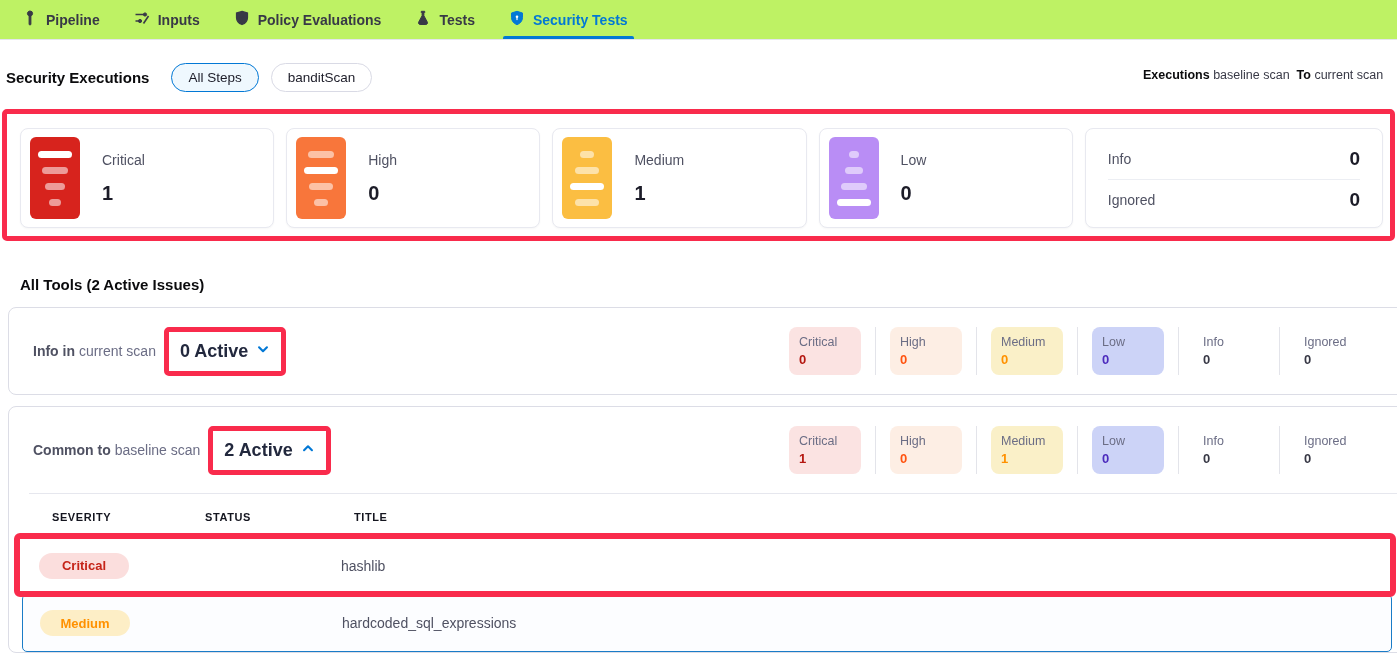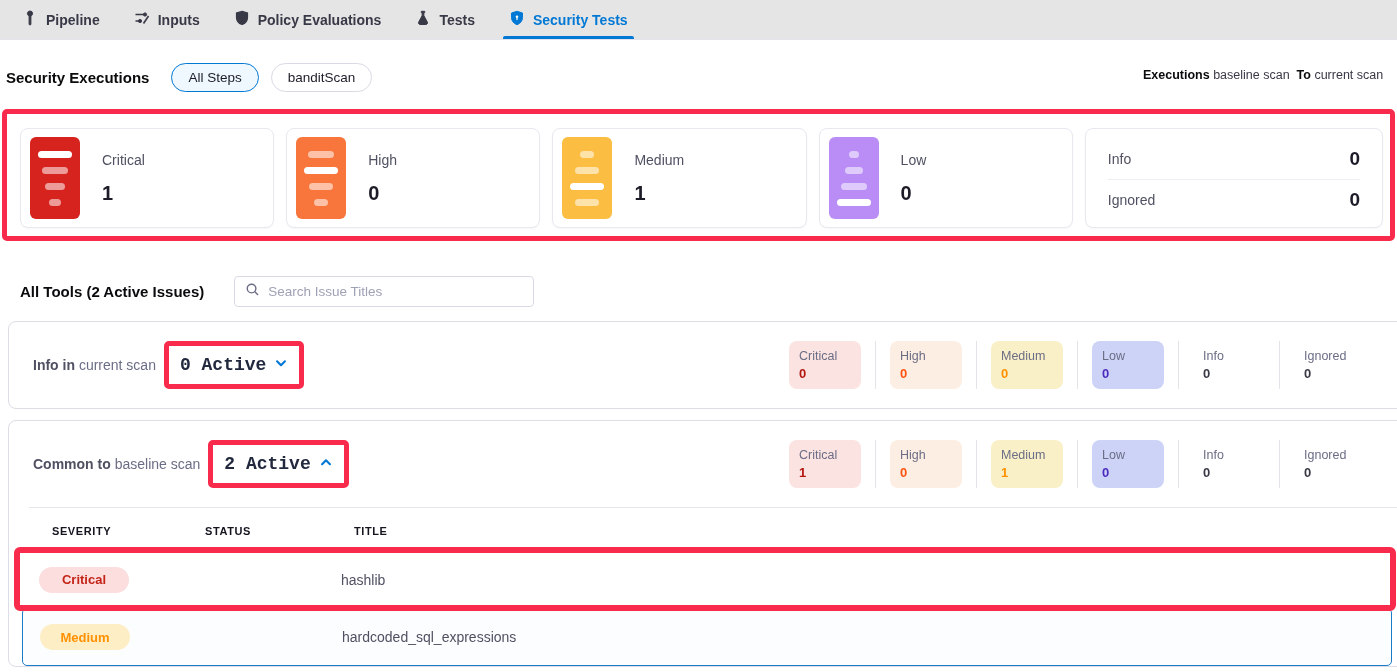"Pipeline" .topnav { background: #e5e5e5 -> #bef264 }
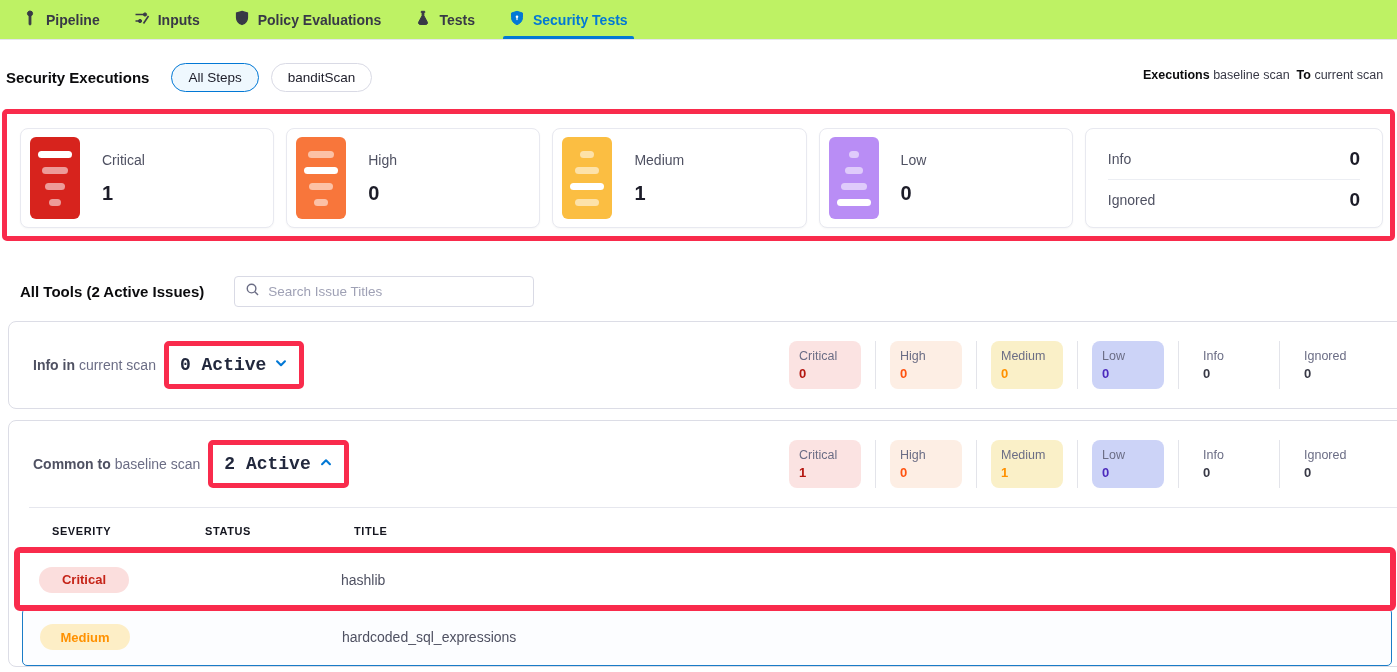"Search Issue Titles" div.search-box { html: <div> <span><svg> <circle></circle> <path></path> </svg></span> <input> </div> -> none }
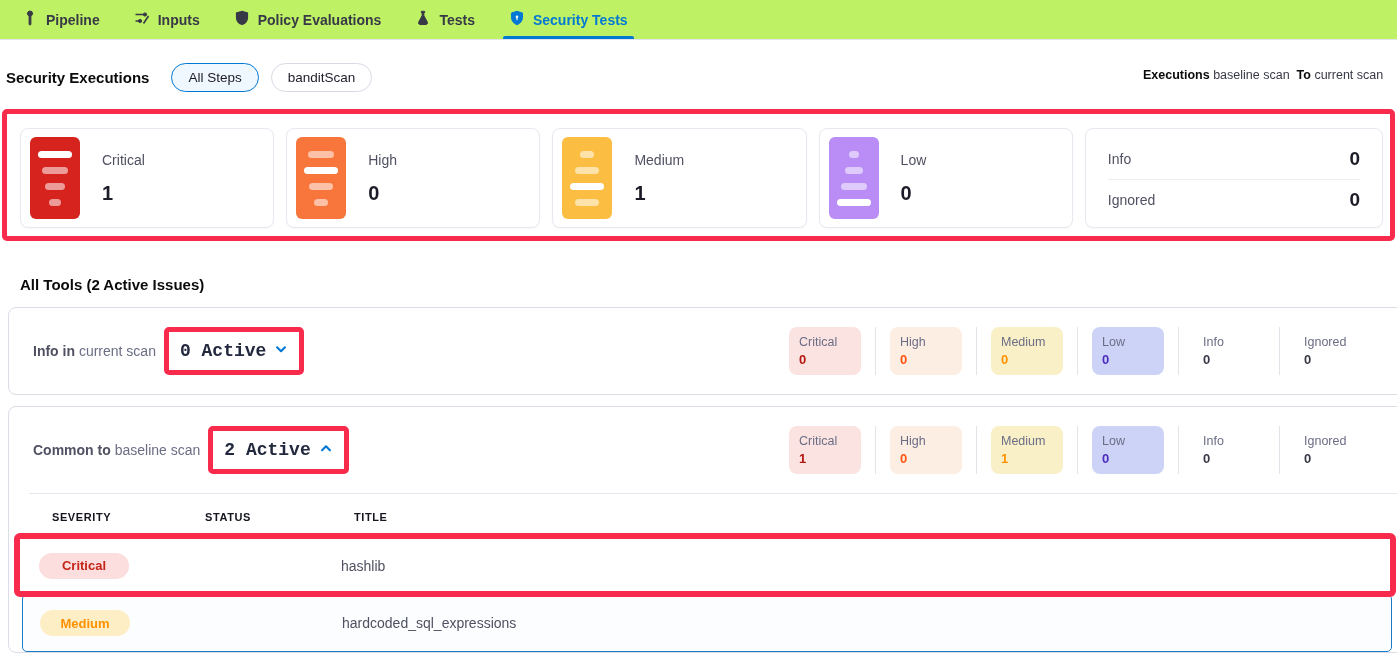"0 Active" .active-btn { font-family: Liberation Mono, monospace -> none }
